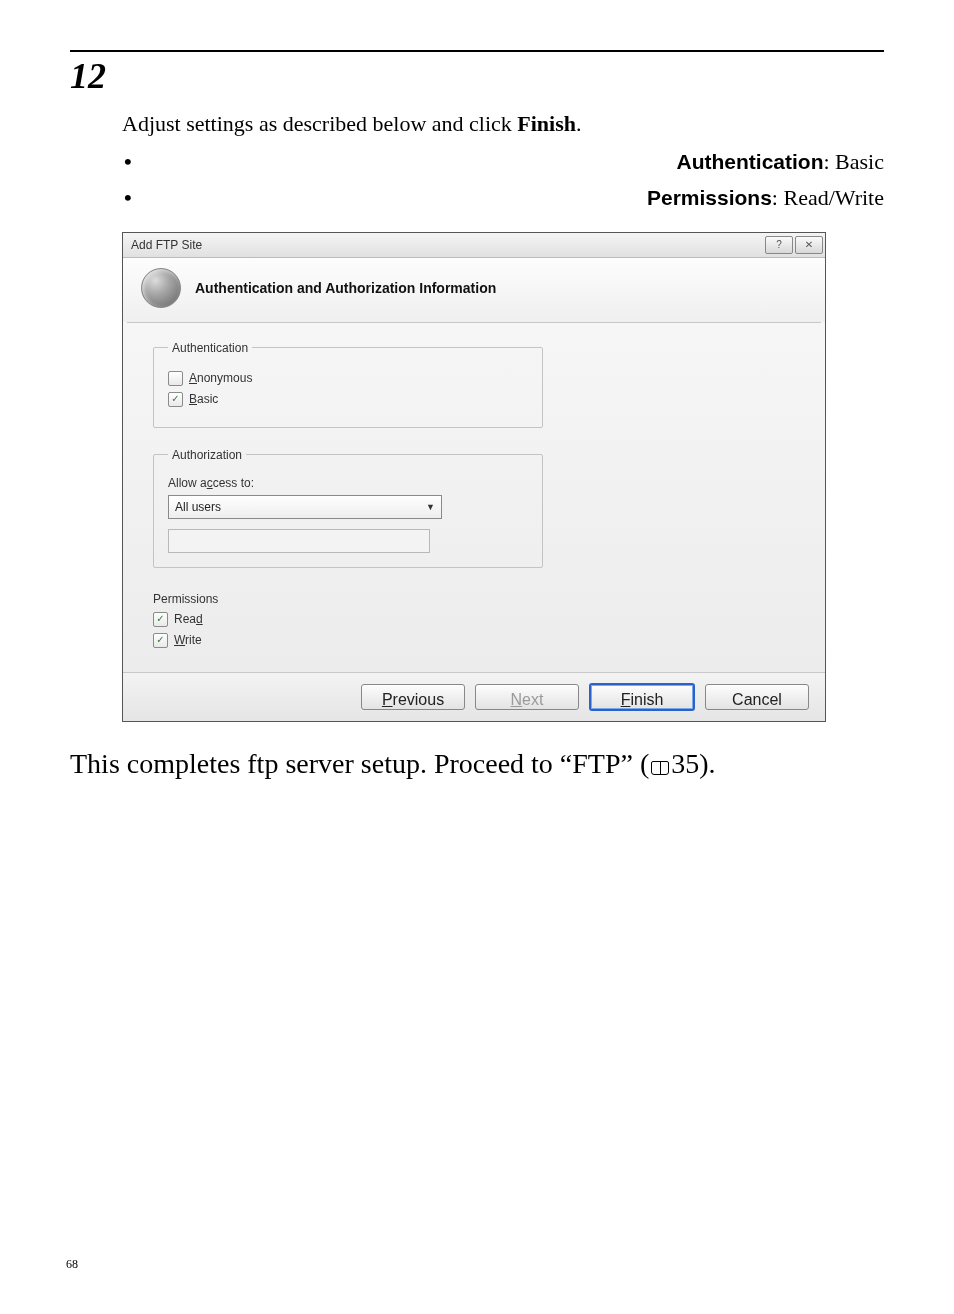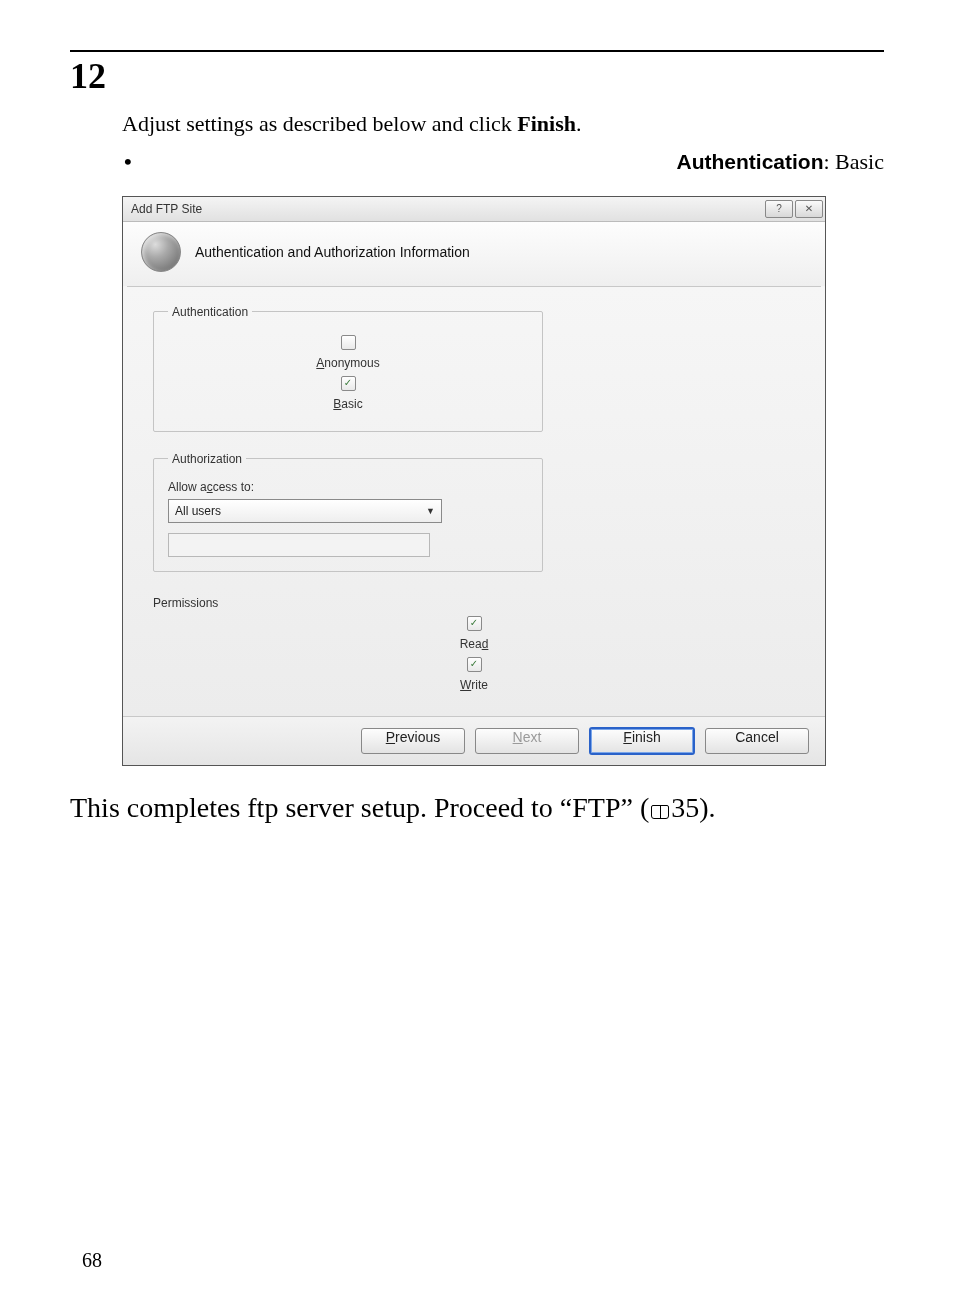"12" .step-num { font-style: none -> italic }
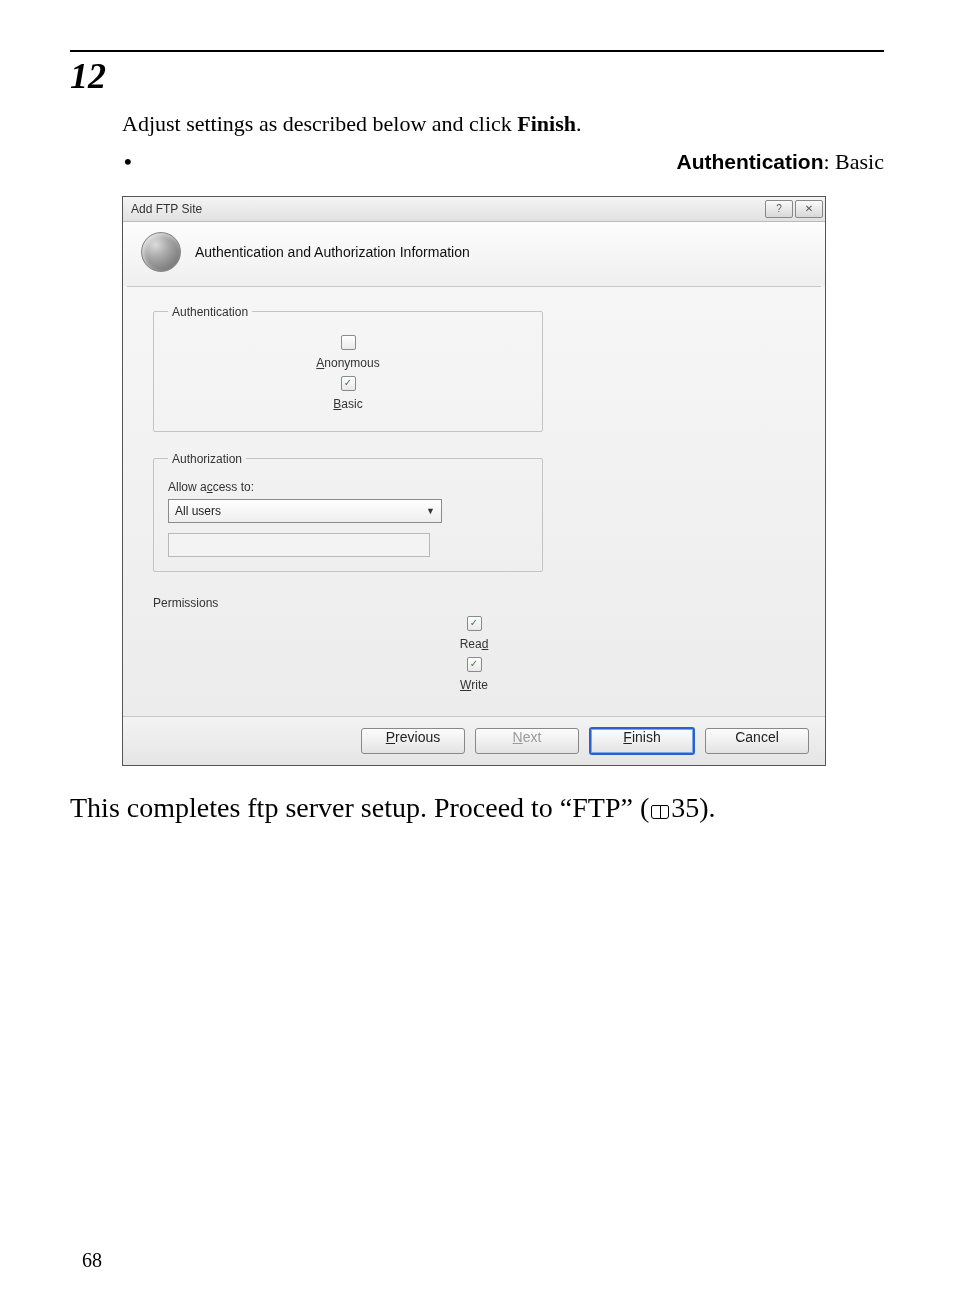"Permissions: Read/Write" li { html: none -> <li> <span>Permissions</span><span>: Read/Write</span> </li> }
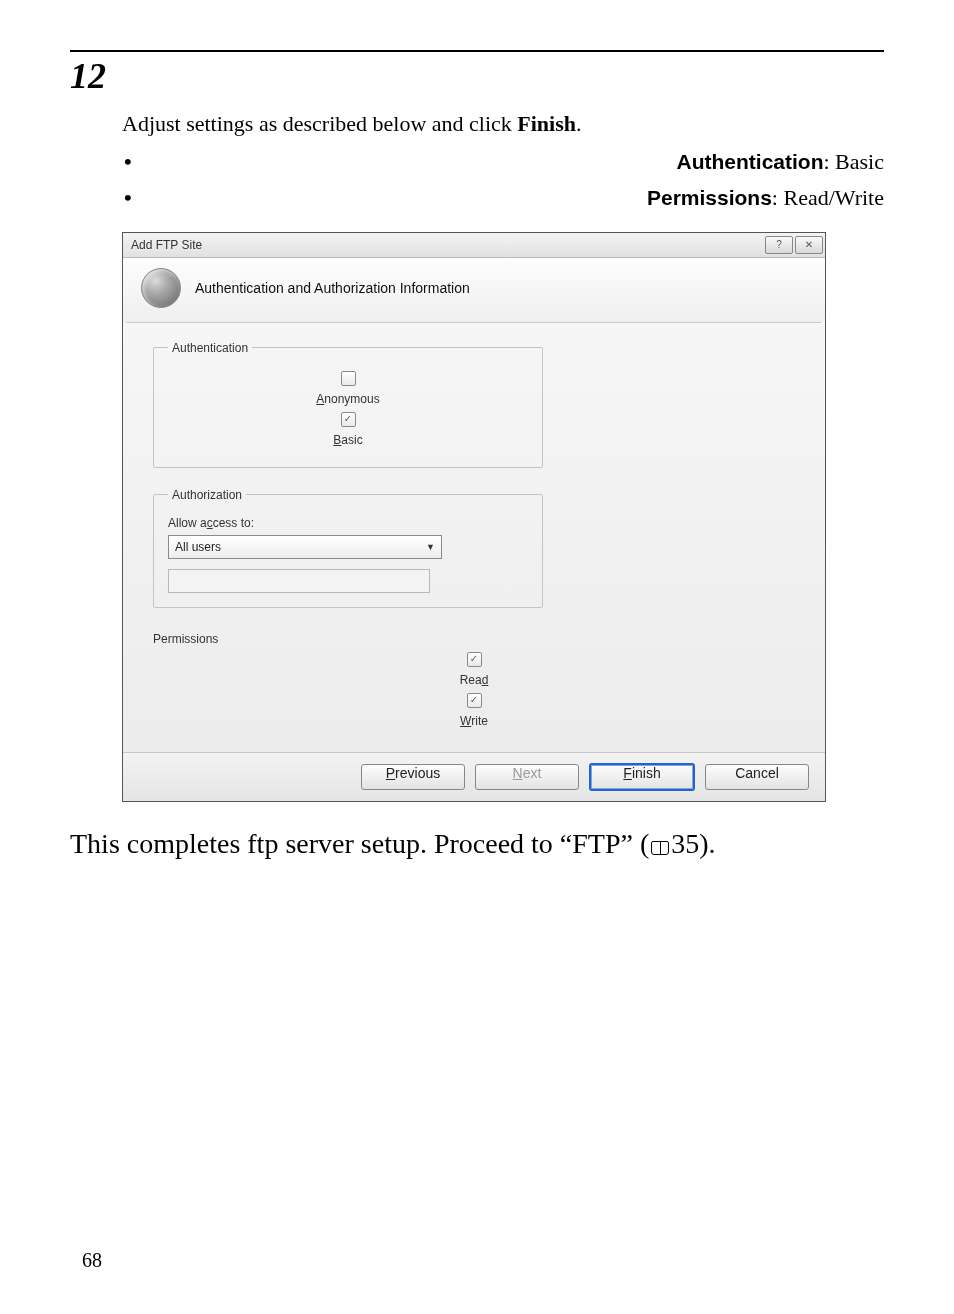"Authentication and Authorization" .header-title { font-weight: normal -> bold }
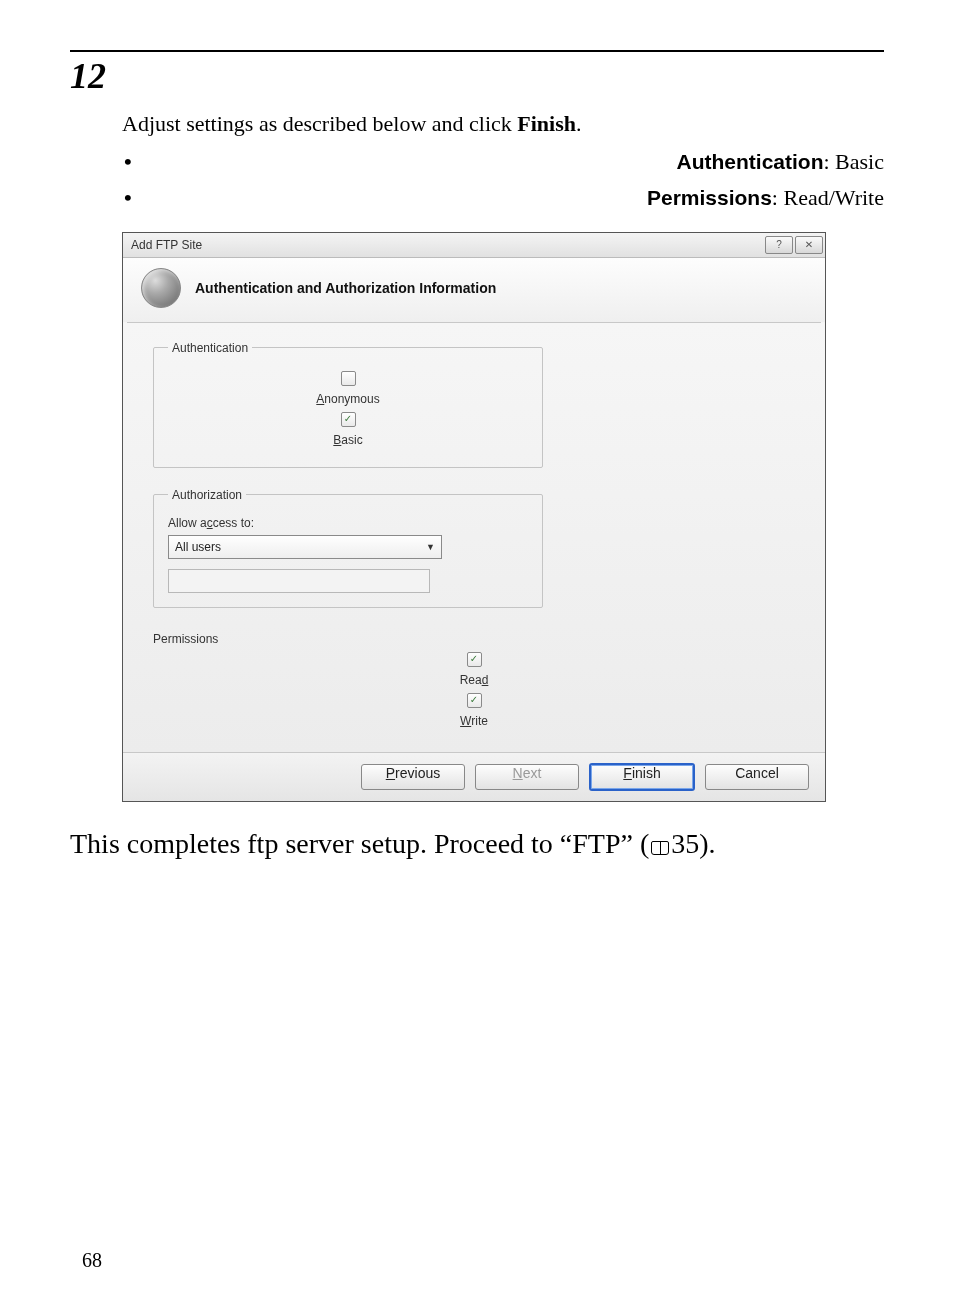"Anonymous" .cb-row { flex-direction: column -> none }
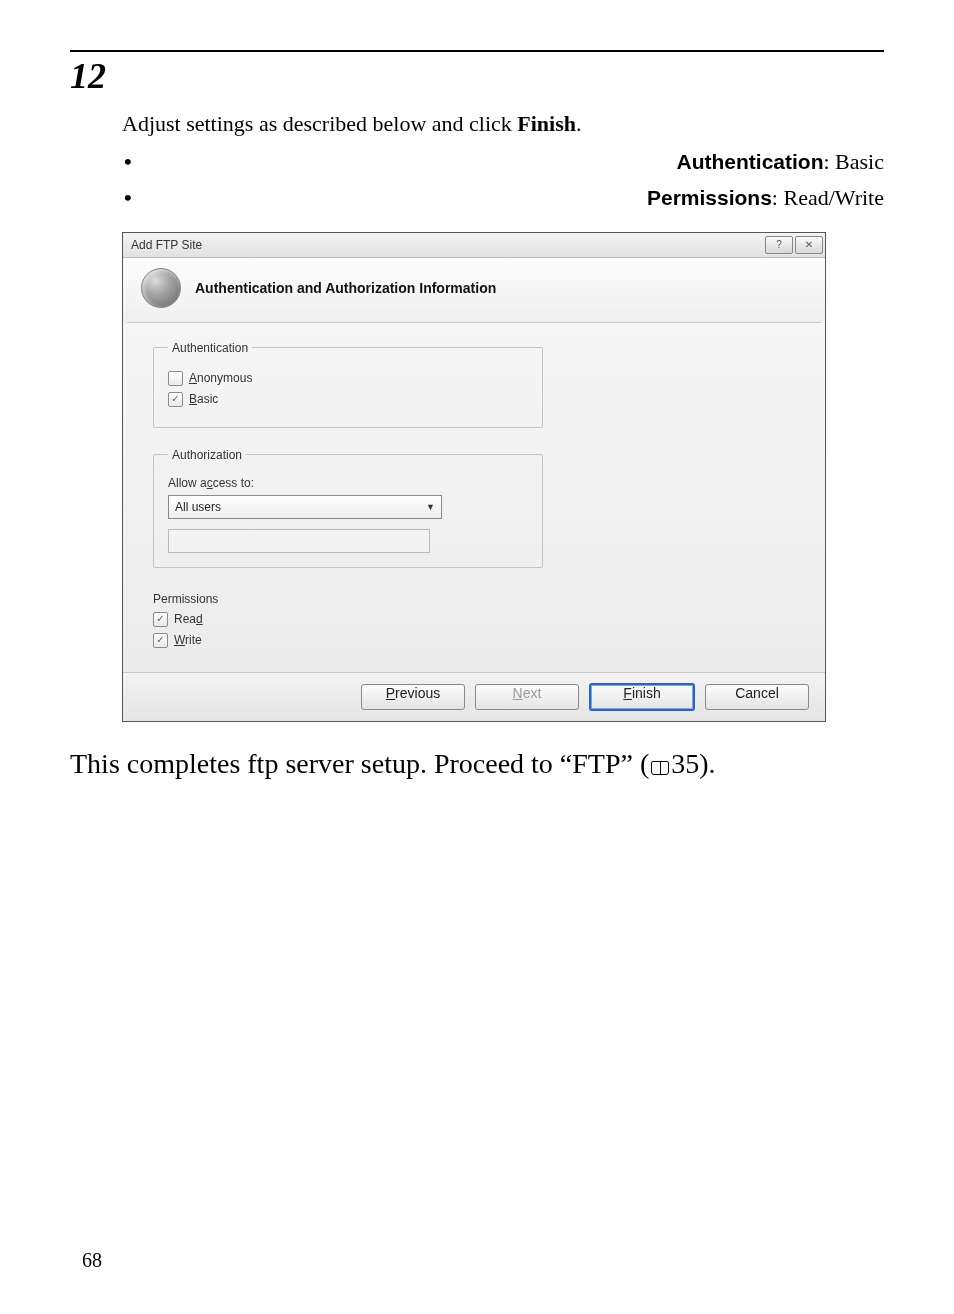"Previous" .btn { align-items: flex-start -> flex-end; font-size: 14px -> 16px }
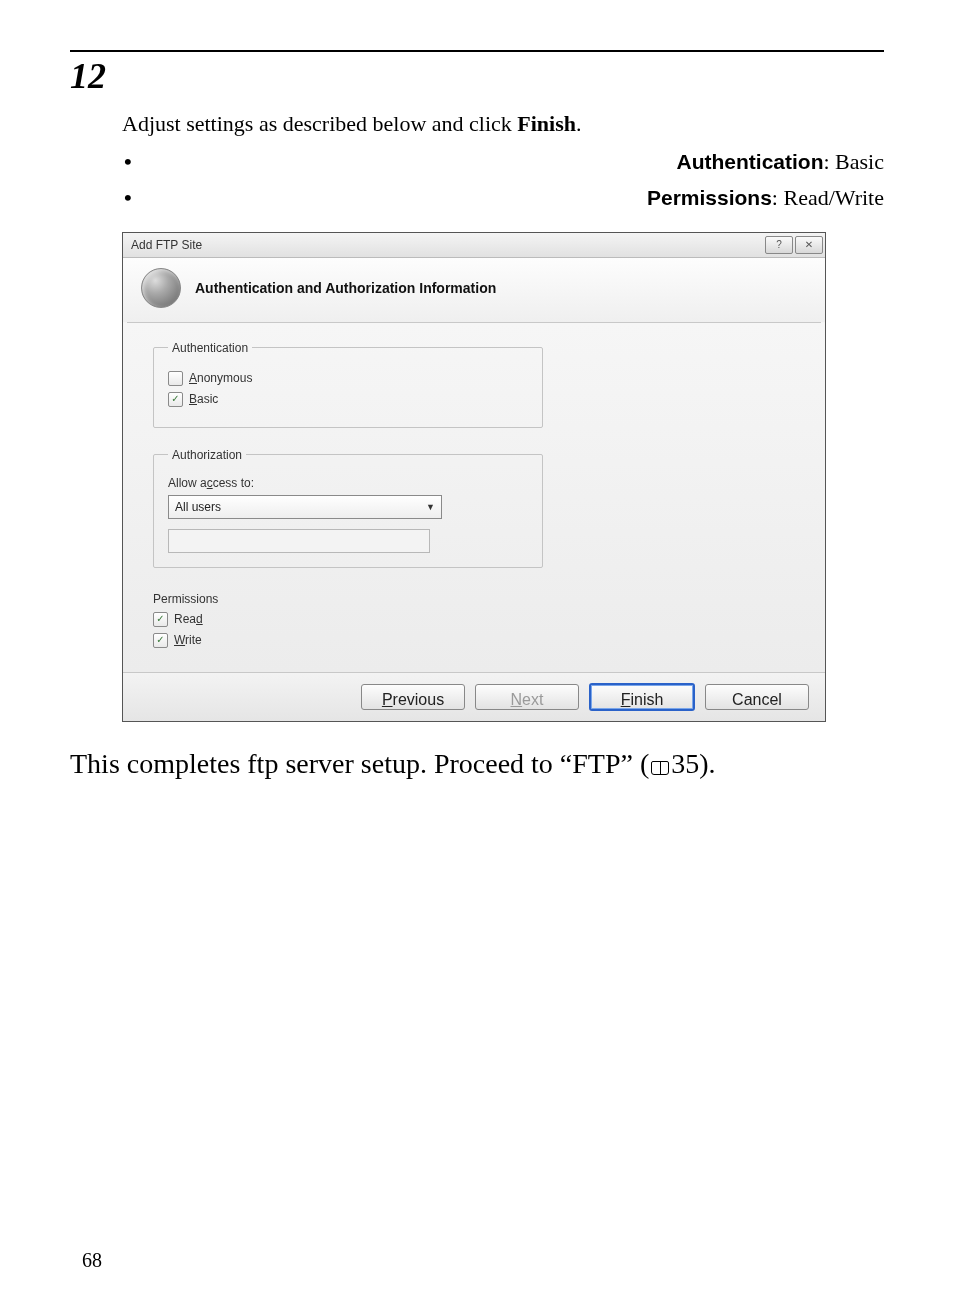"68" .page-num { font-size: 20px -> 12px; left: 82px -> 66px }
